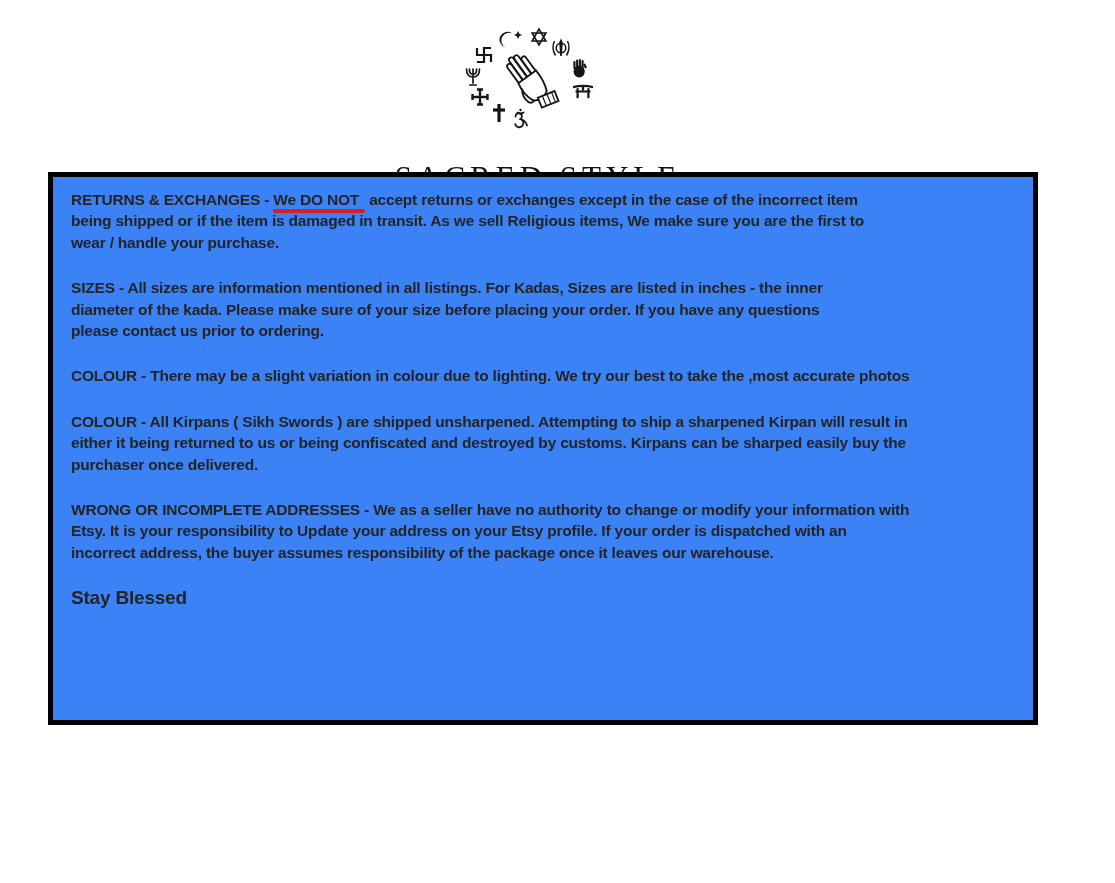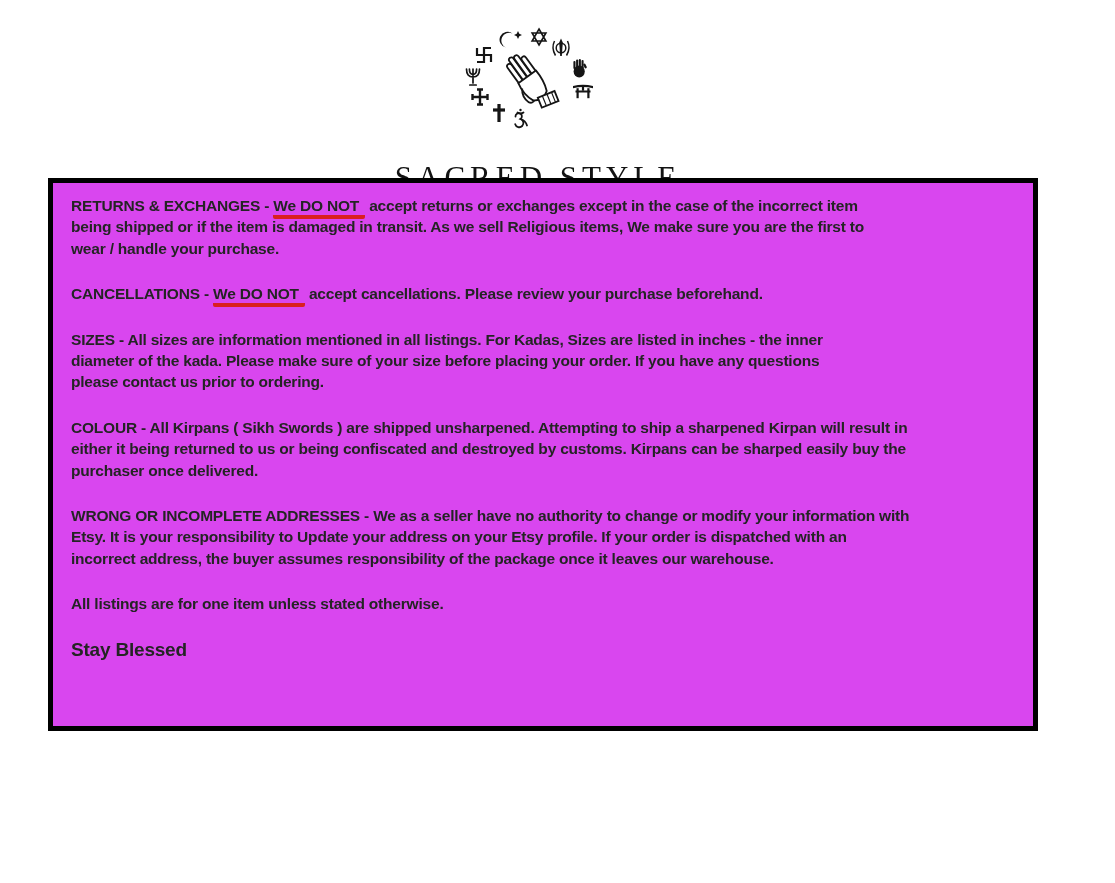"RETURNS & EXCHANGES - We" .policy-box { background: #d946ef -> #3b82f6; top: 178px -> 172px }
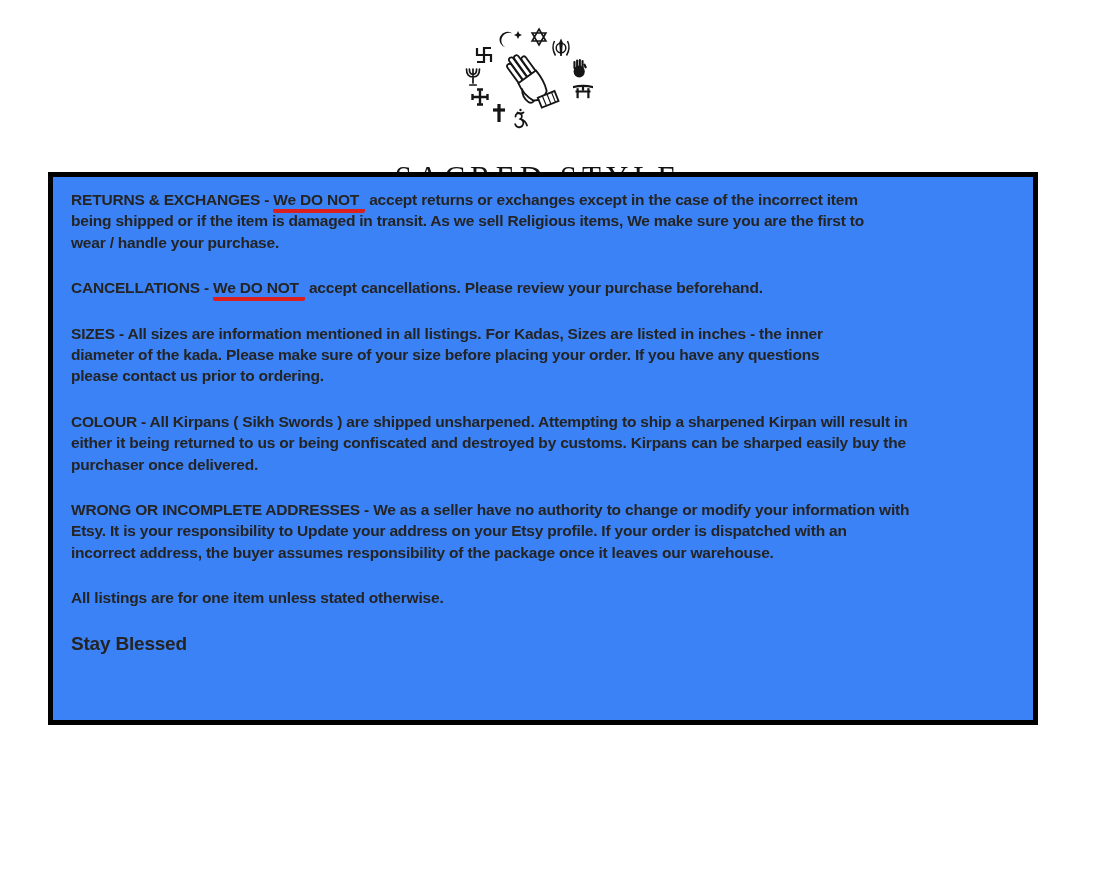"CANCELLATIONS - We DO NOT" p.para { html: <p><span>CANCELLATIONS - </span><span>We DO NOT</span><span> accept cancellations. Please review your purchase beforehand.</span></p> -> none }
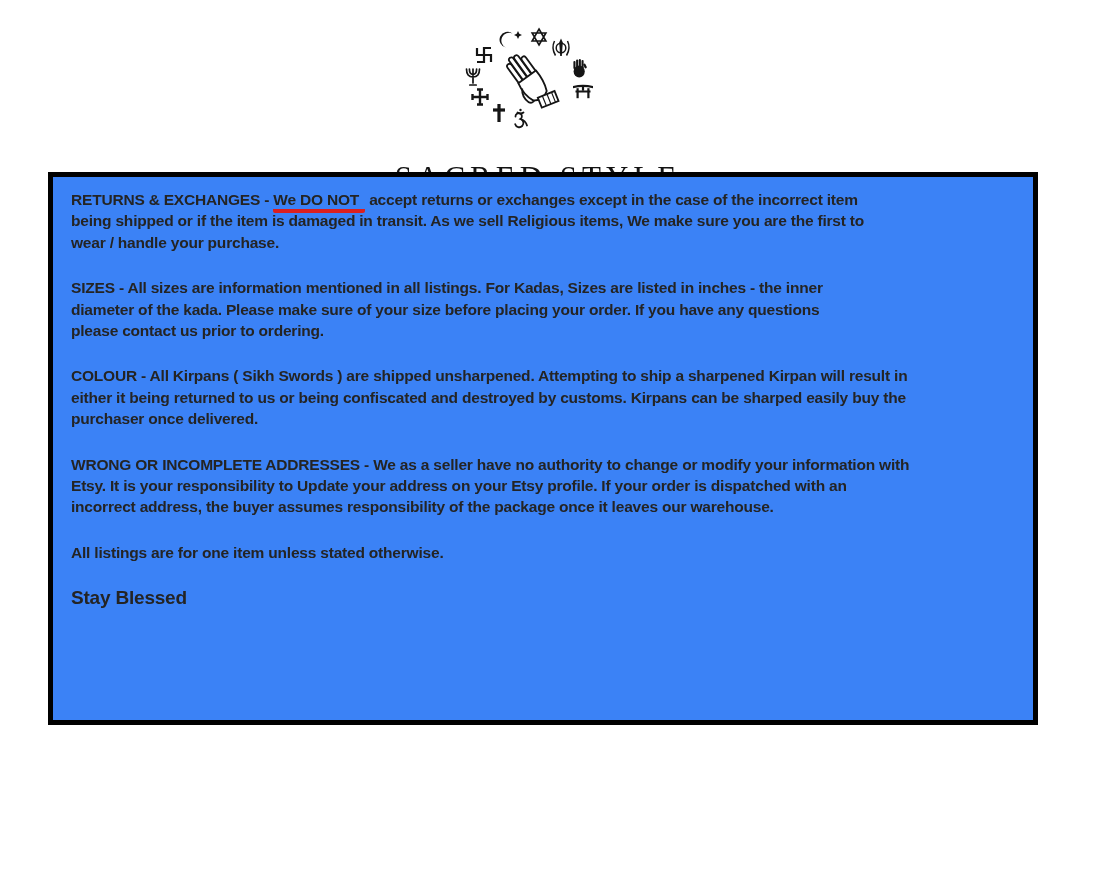"COLOUR - There may be" p.para { html: none -> <p>COLOUR - There may be a slight variation in colour due to lighting. We try our best to take the ,most accurate photos</p> }
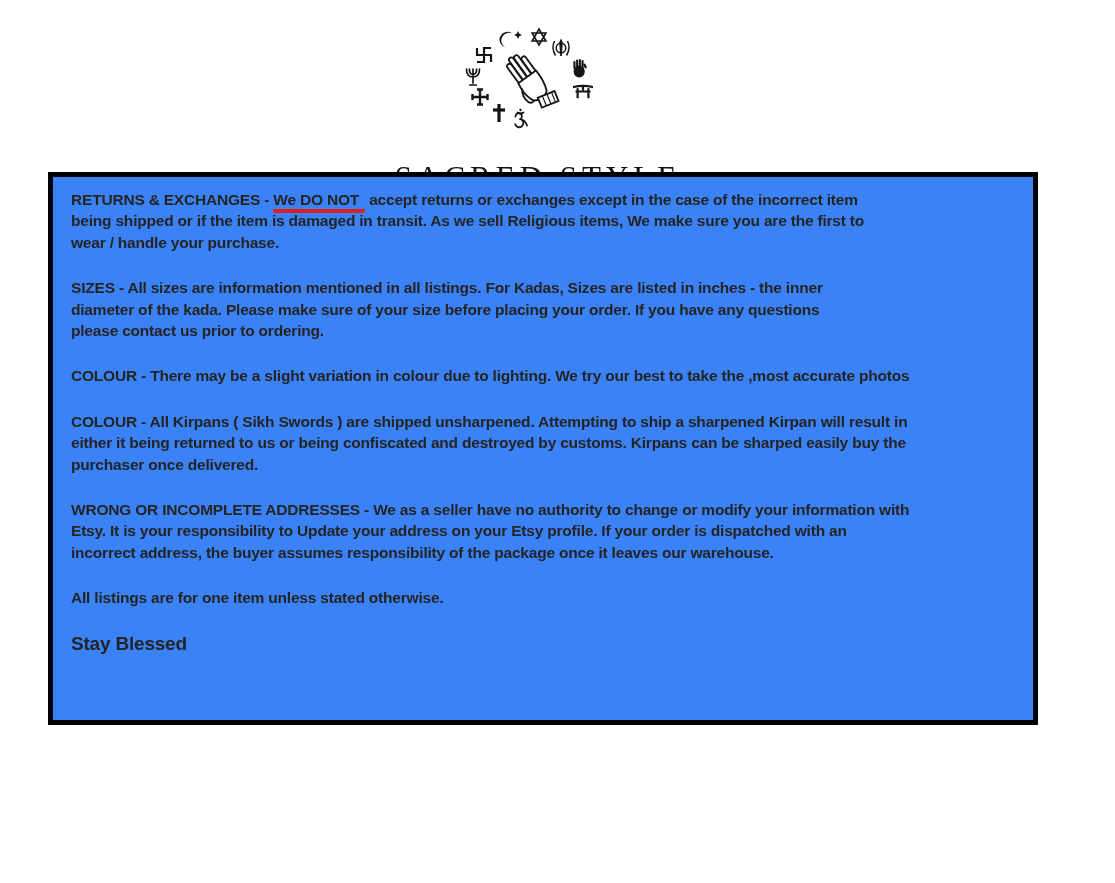"All listings are for one" p.para { html: <p>All listings are for one item unless stated otherwise.</p> -> none }
